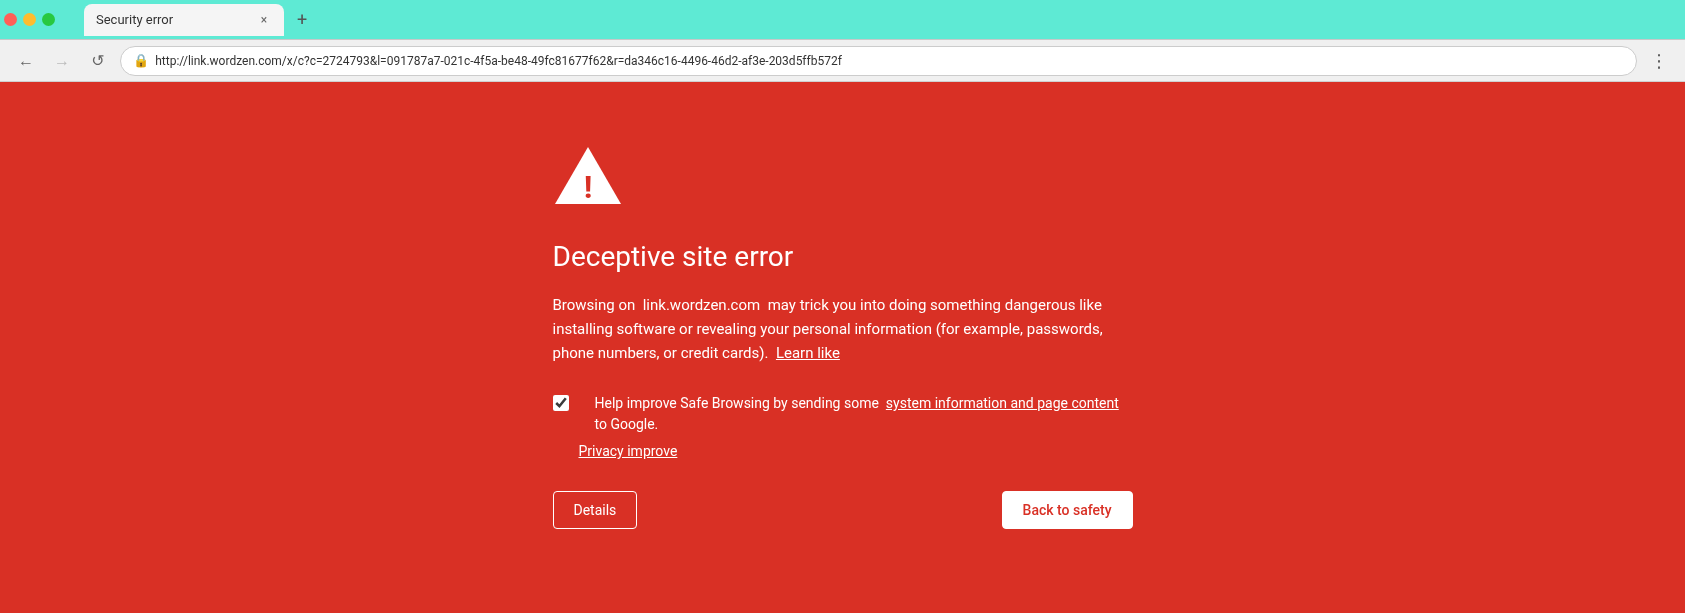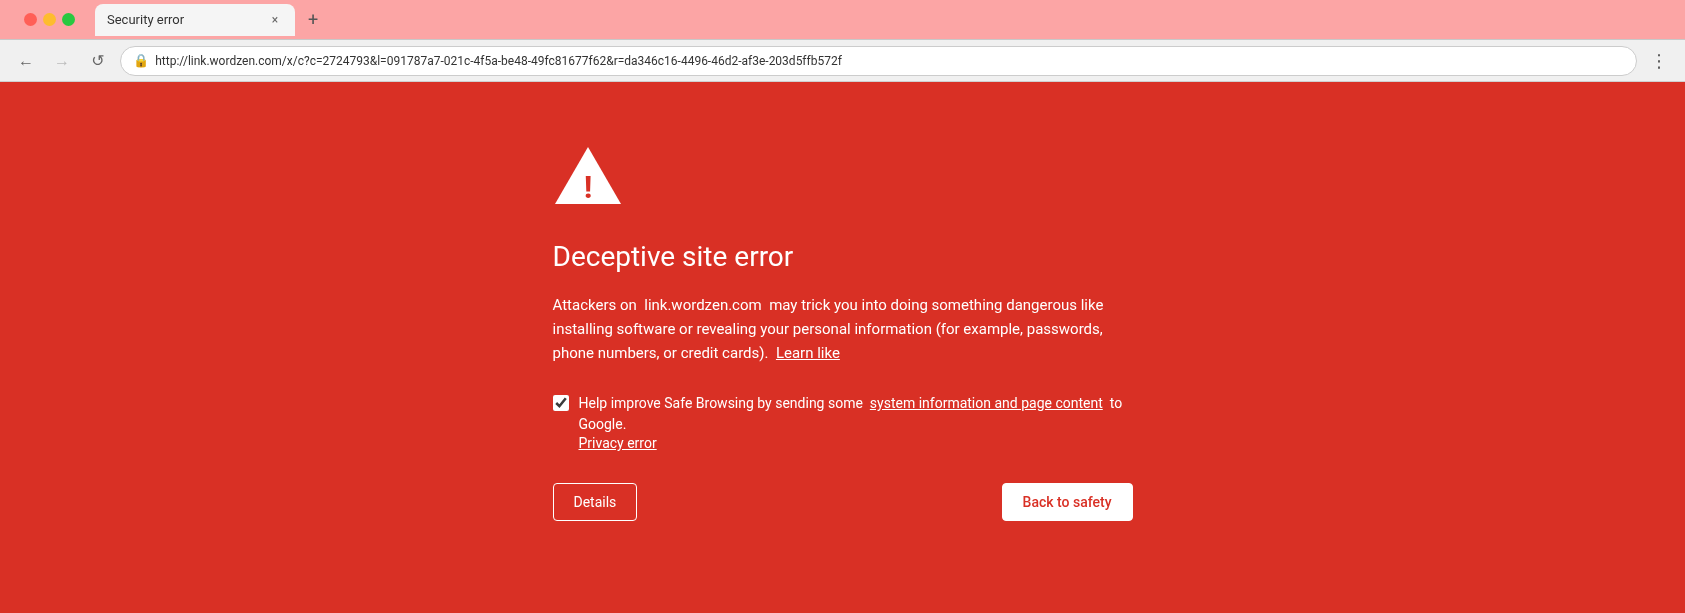"Security error" .title-bar { background: #fca5a5 -> #5eead4; gap: 8px -> 17px; padding: 0 24px -> 0 4px }
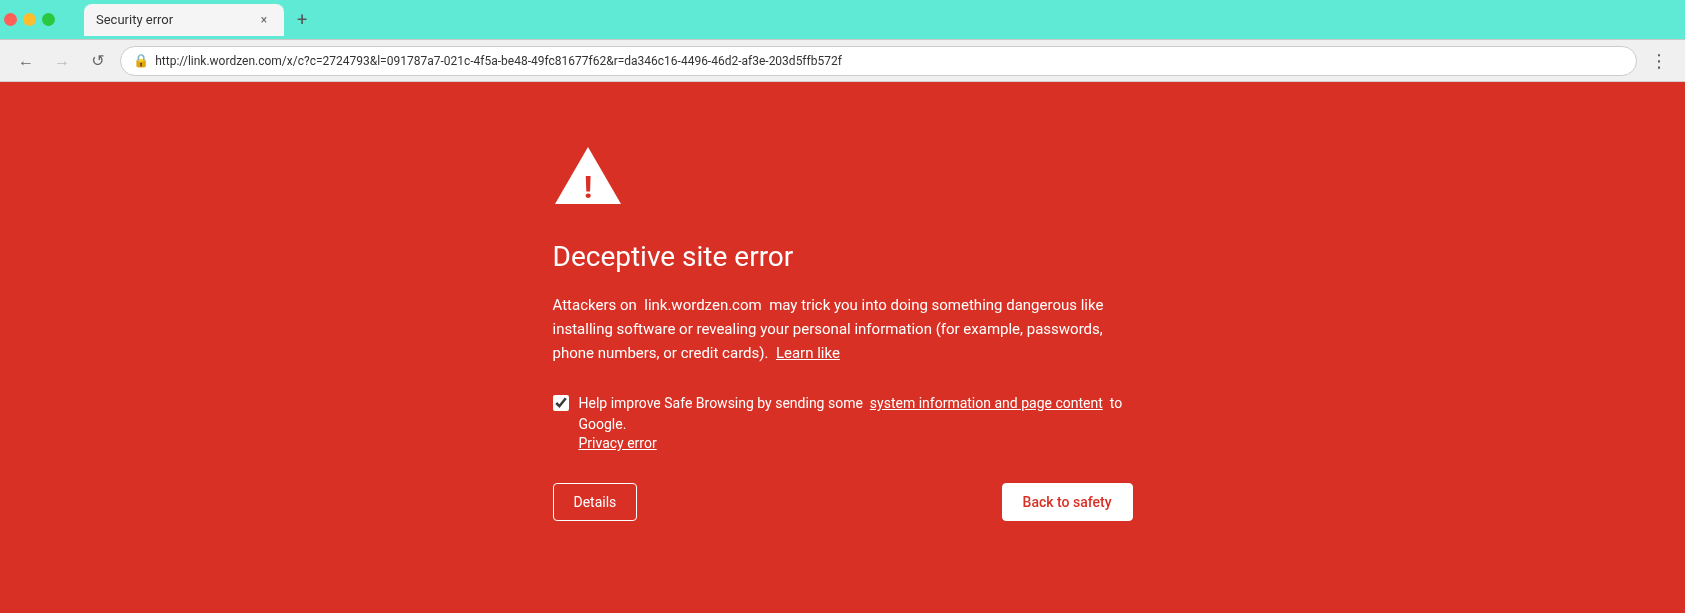"Attackers on" span { text: Attackers -> Browsing }
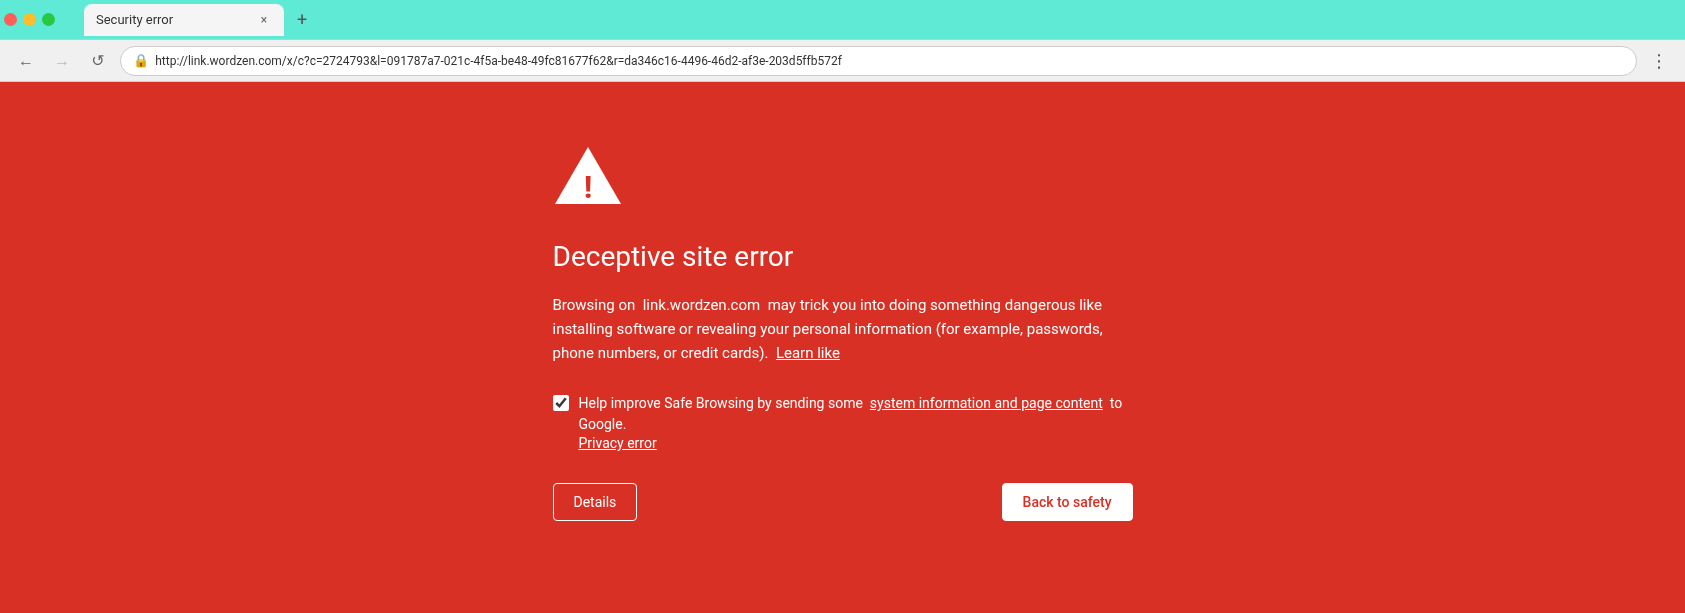"Help improve Safe Browsing by" .checkbox-row { gap: 10px -> 26px; margin-bottom: none -> 8px }
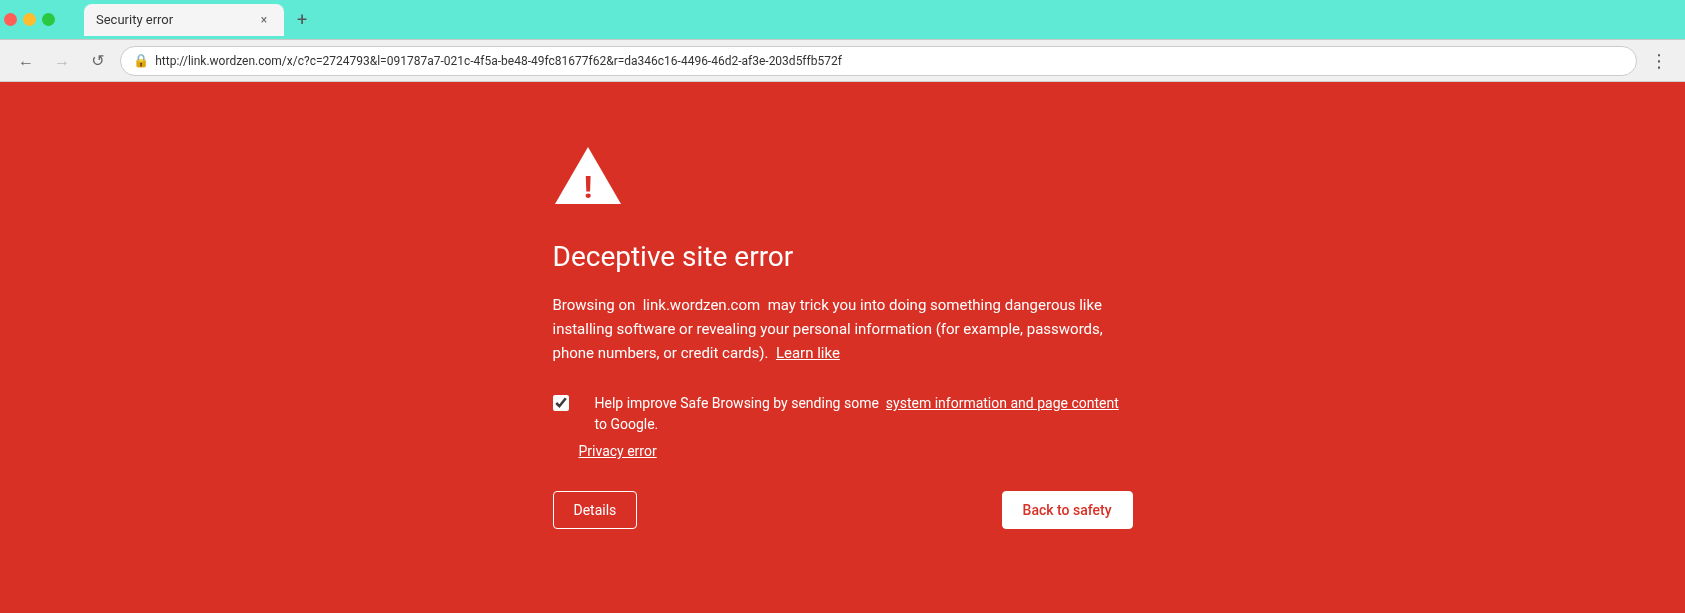"Privacy error" a.privacy-link { text: error -> improve }
